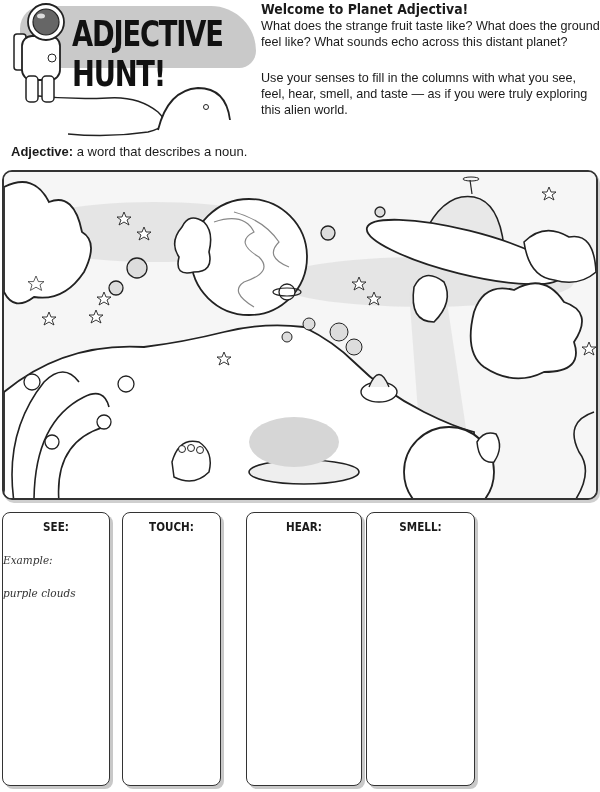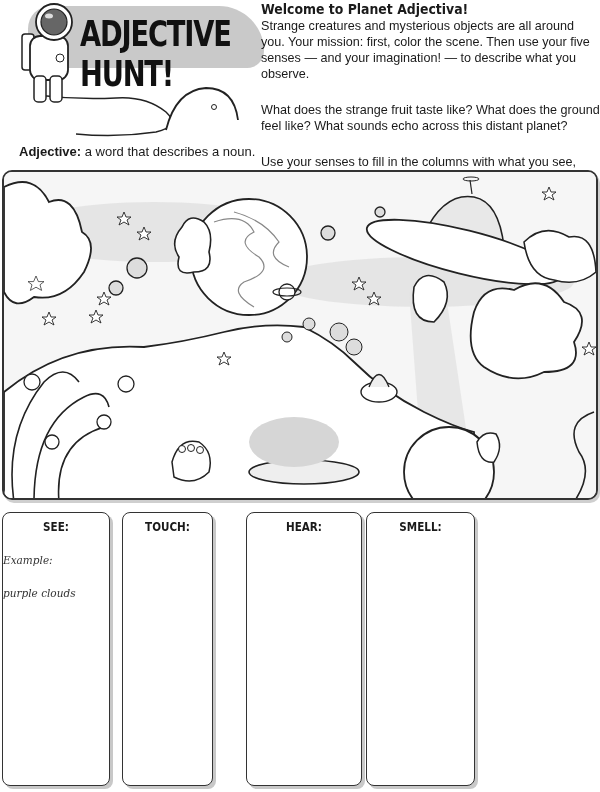"ADJECTIVE" .header-left { left: 16px -> 8px }
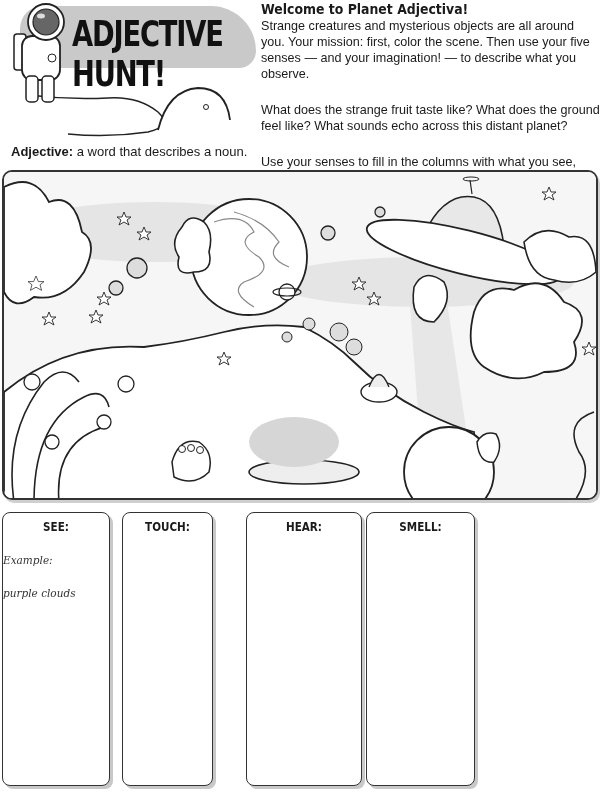"Strange creatures and mysterious objects" p.para { html: <p>Strange creatures and mysterious objects are all around you. Your mission: first, color the scene. Then use your five senses — and your imagination! — to describe what you observe.</p> -> none }
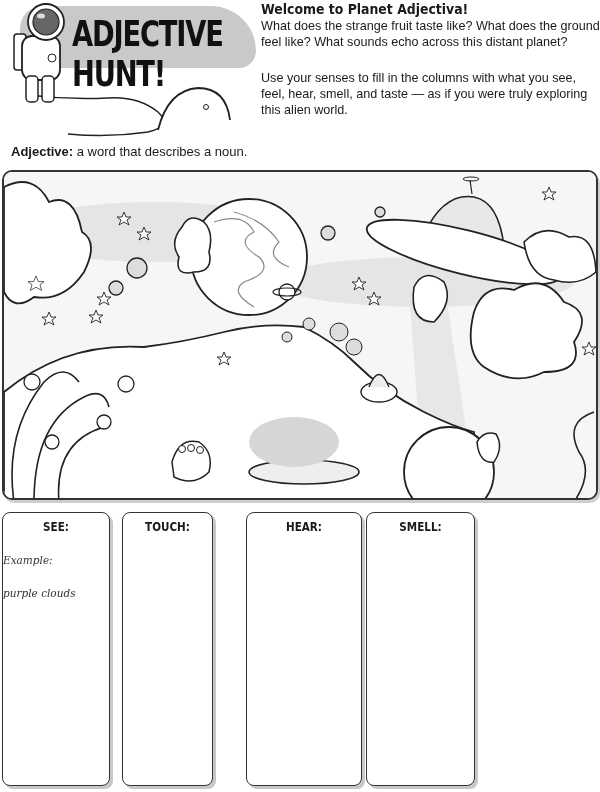"TOUCH:" div.col { width: 91px -> 99px }
